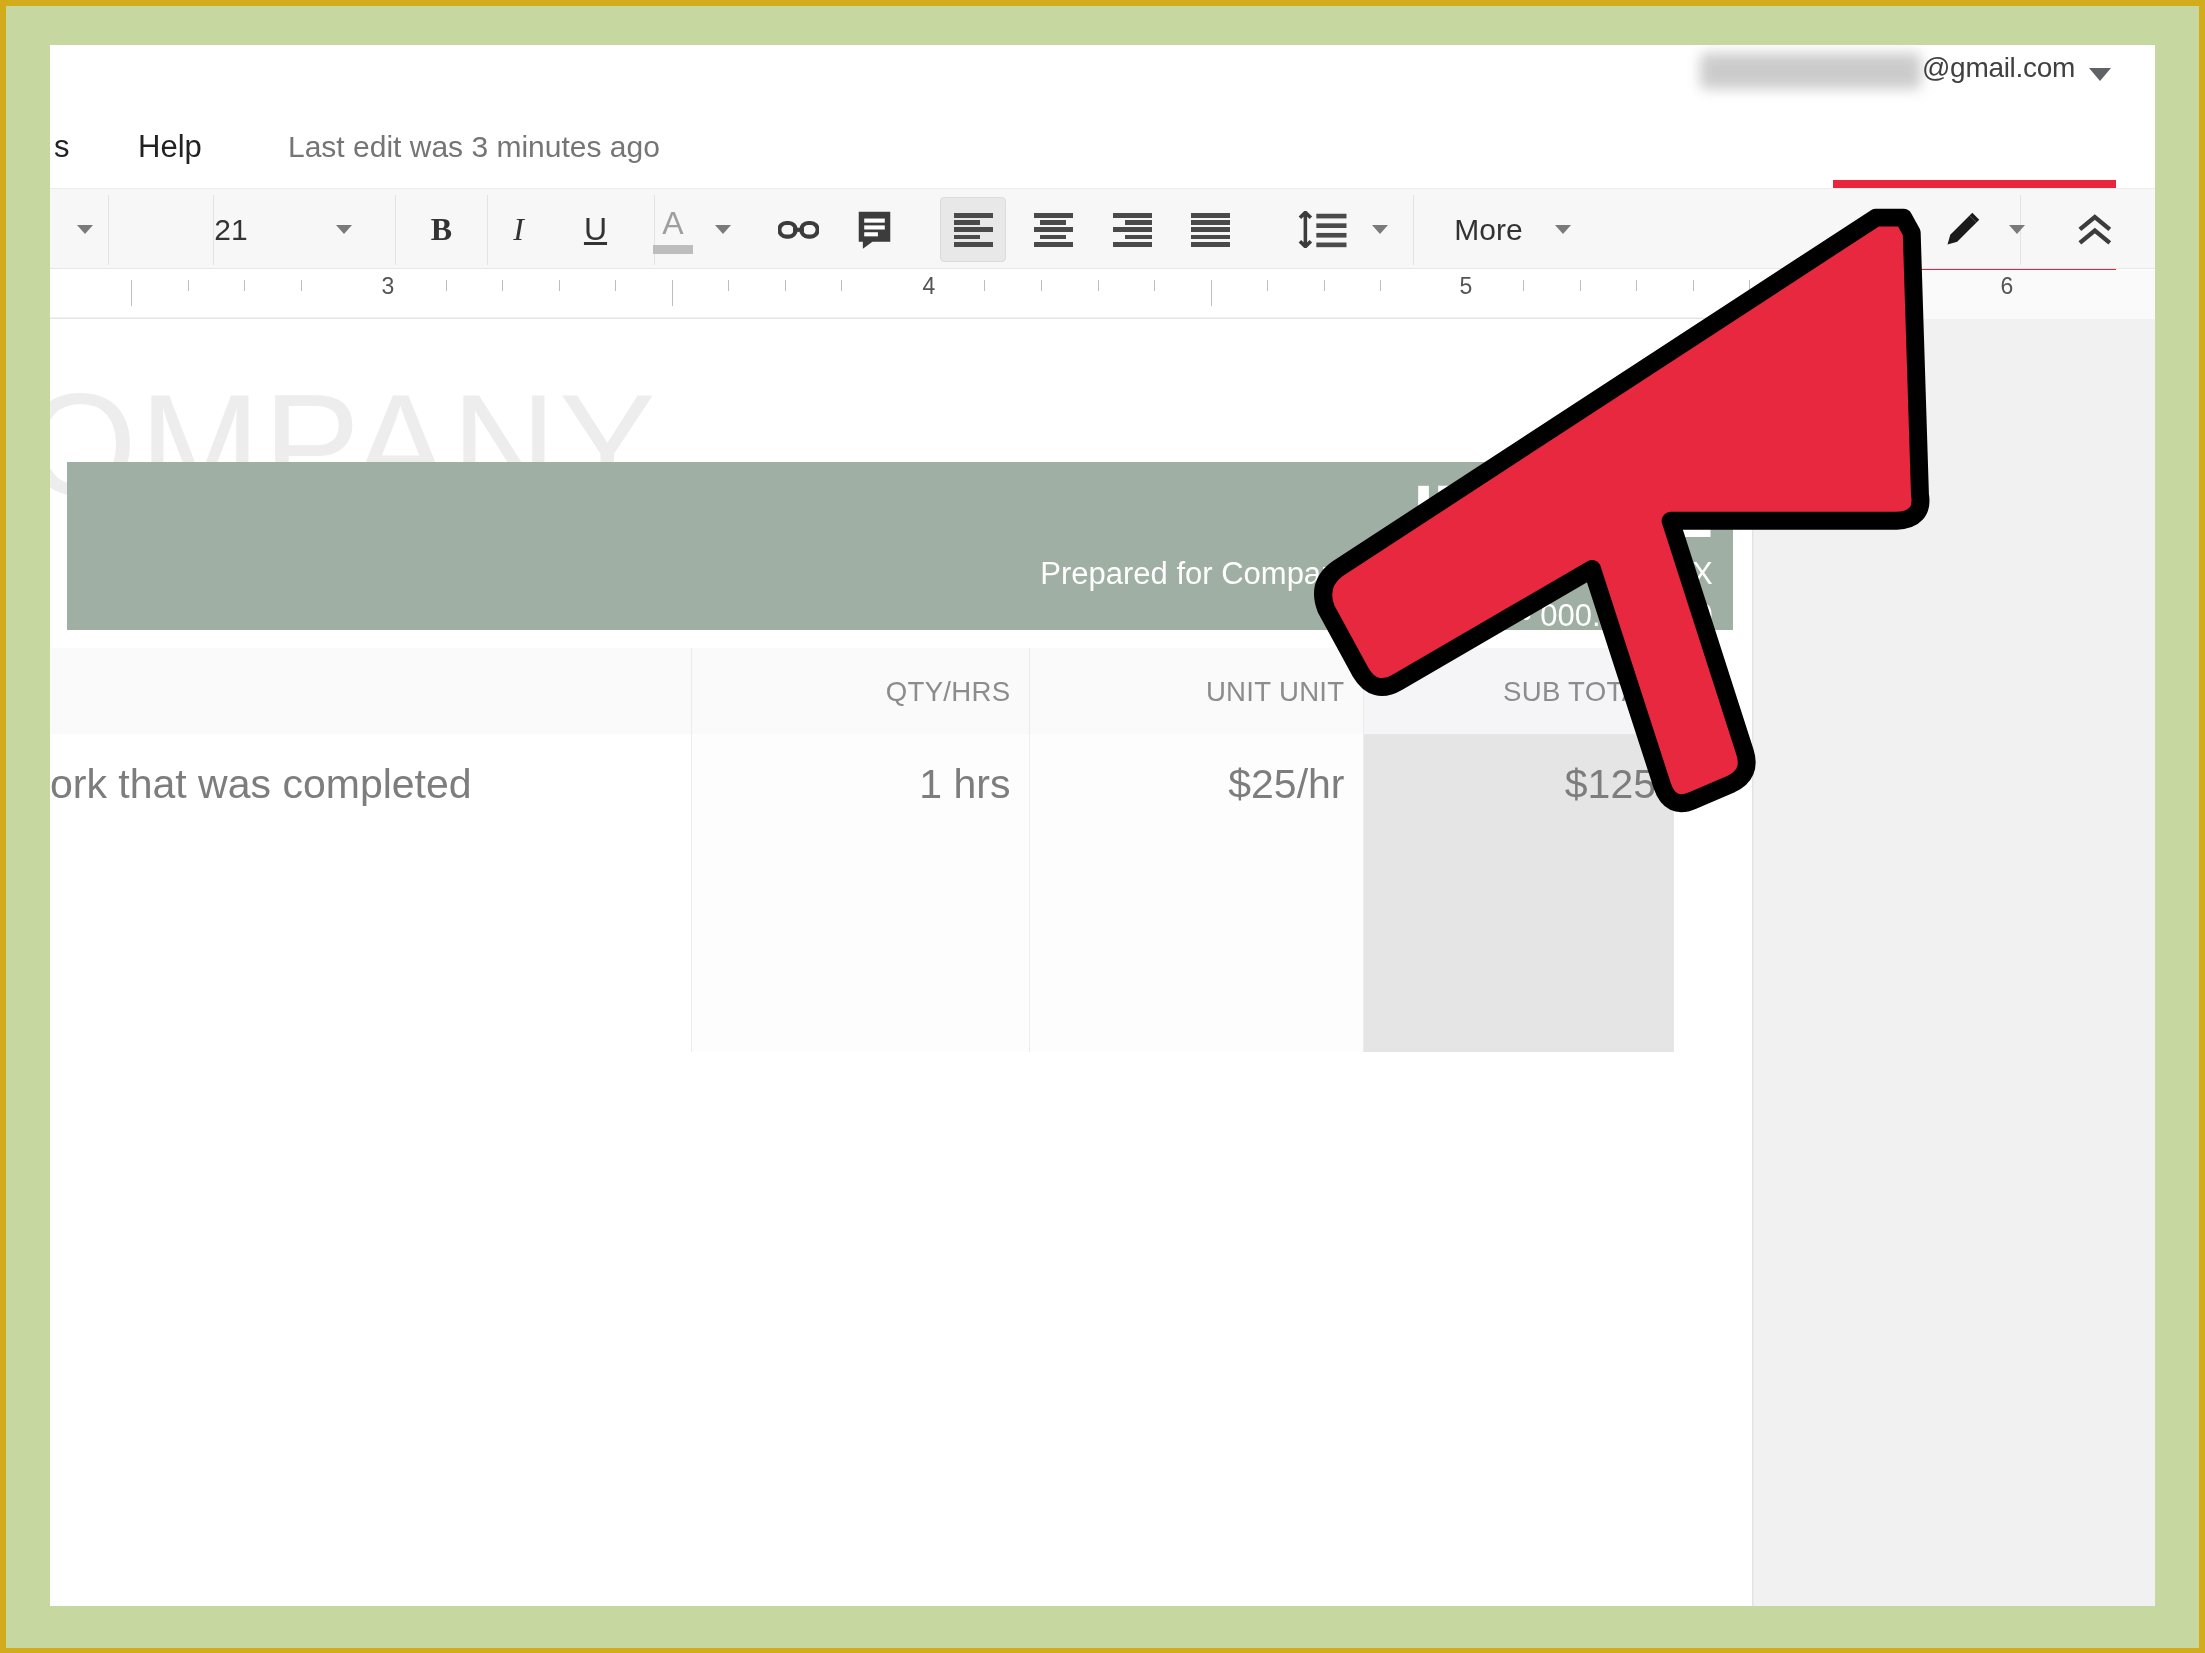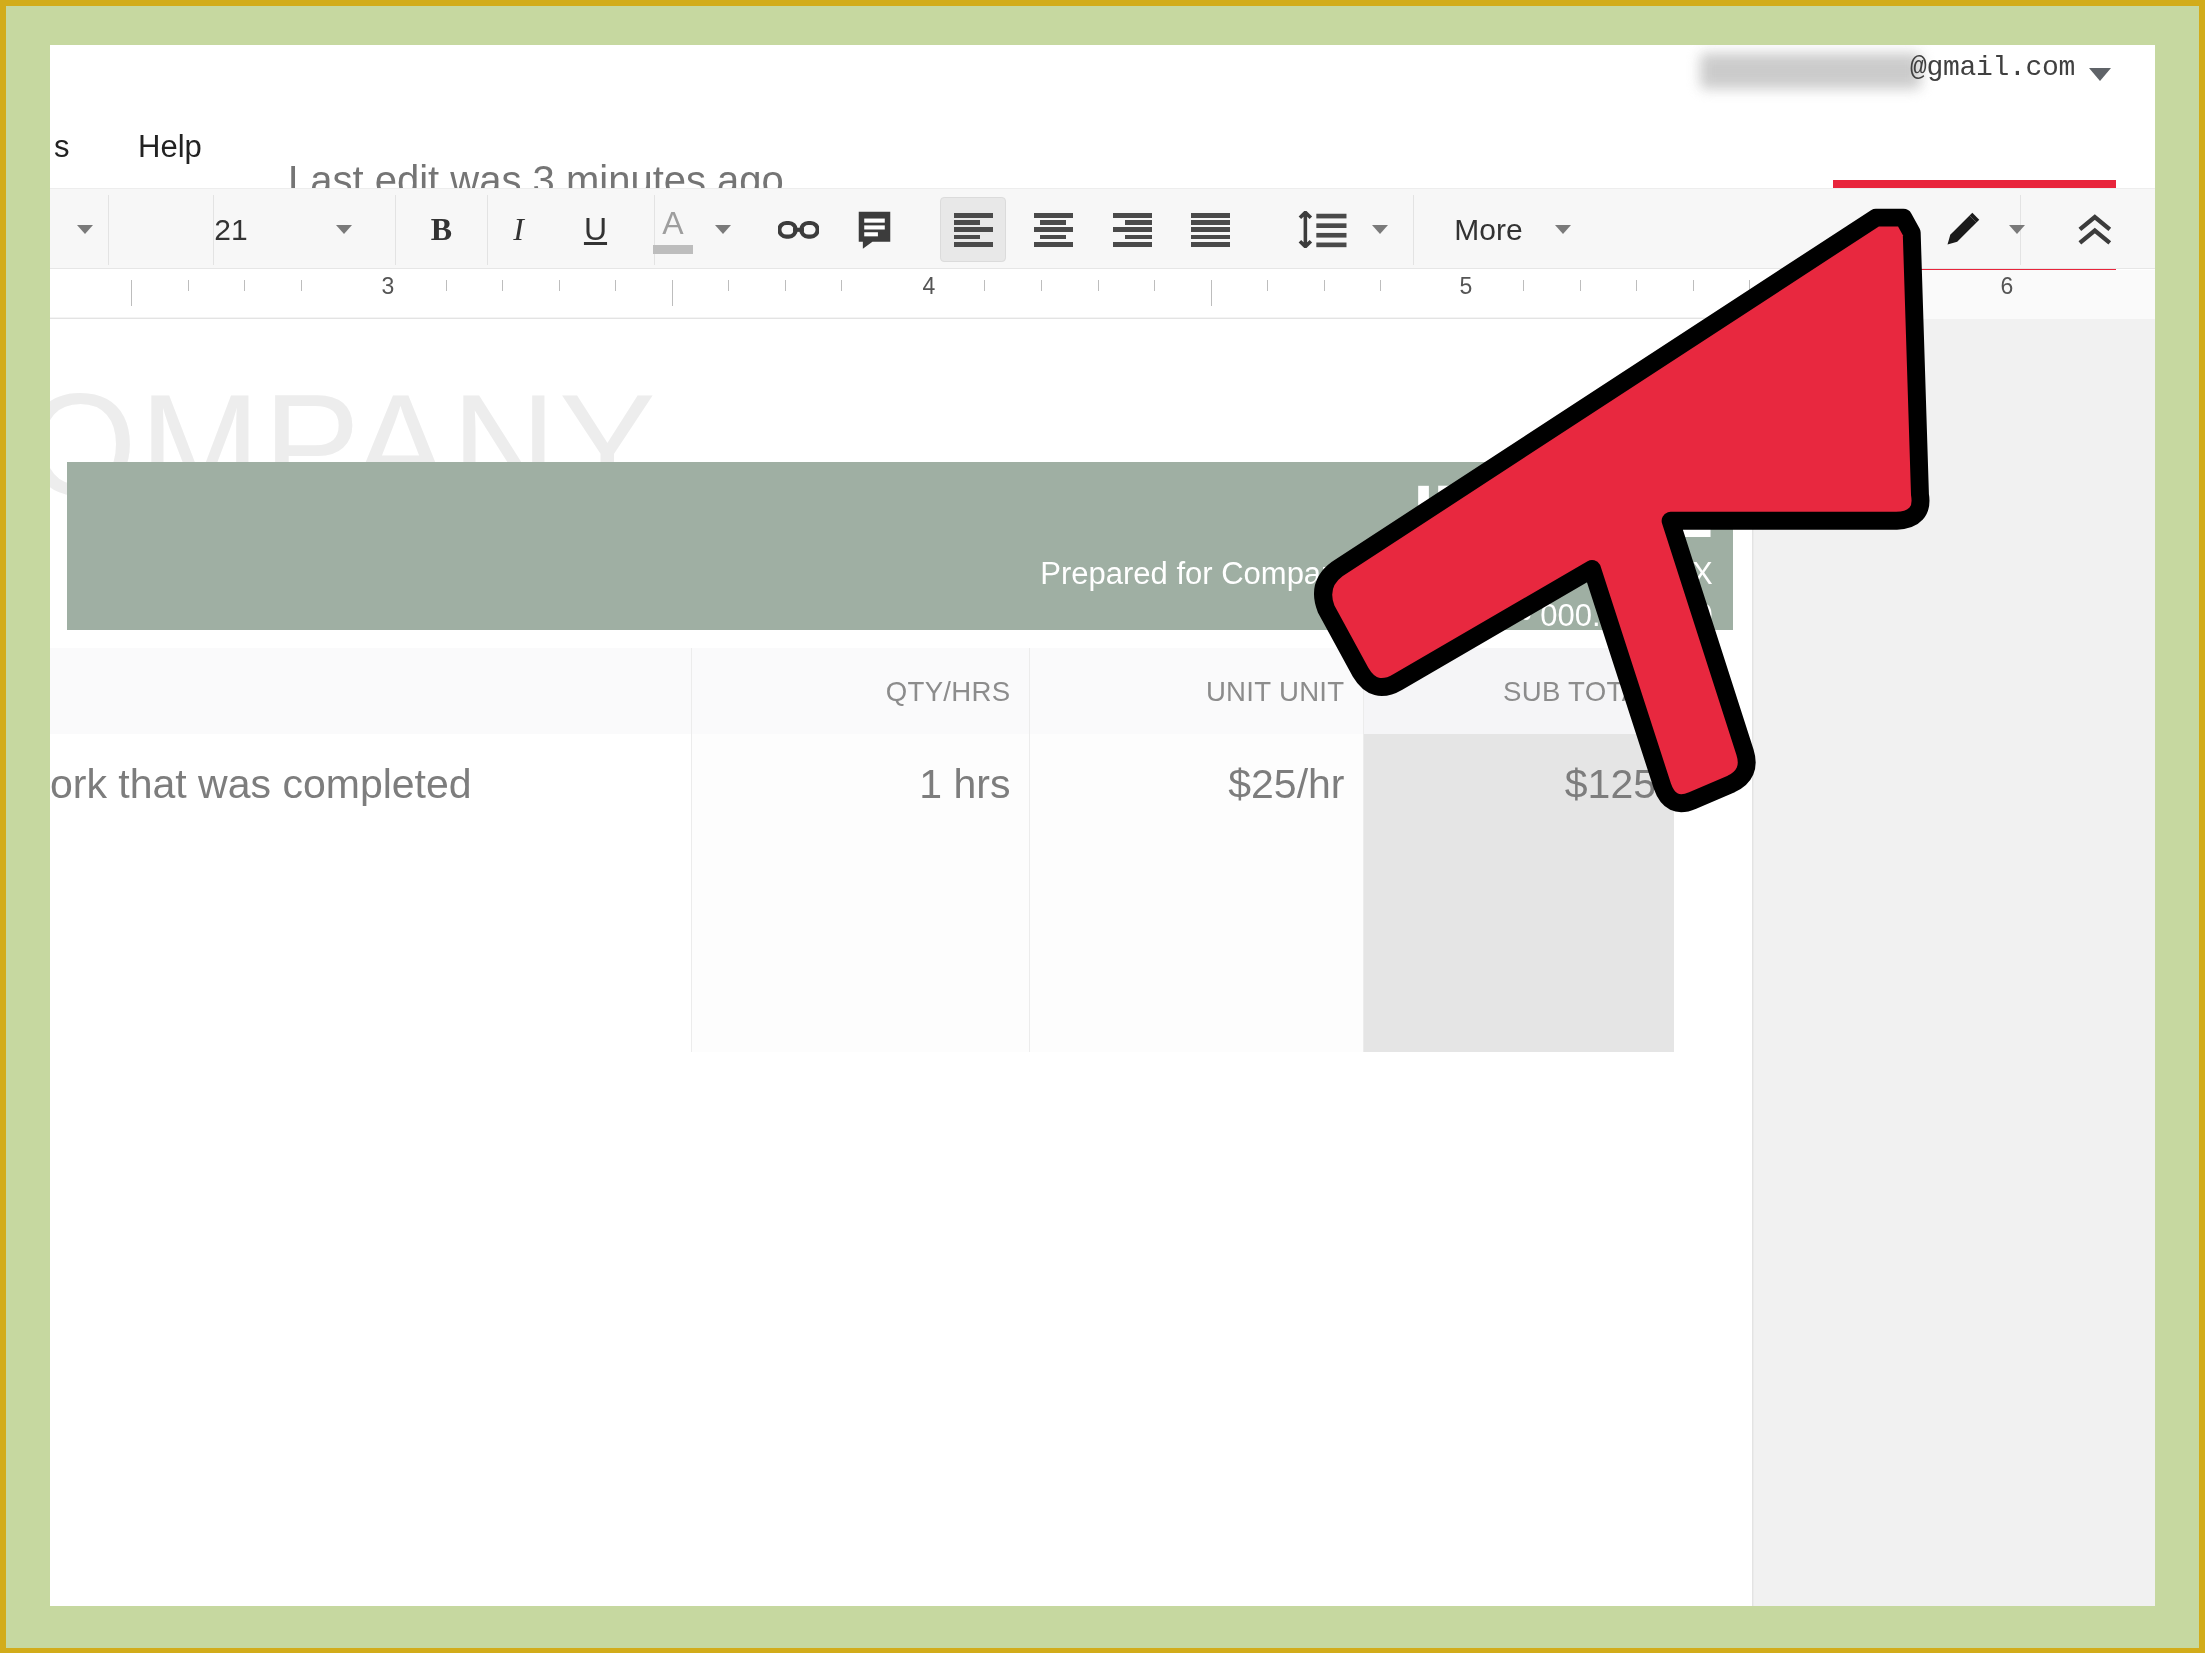"@gmail.com" #account-email { font-family: Liberation Mono, monospace -> none }
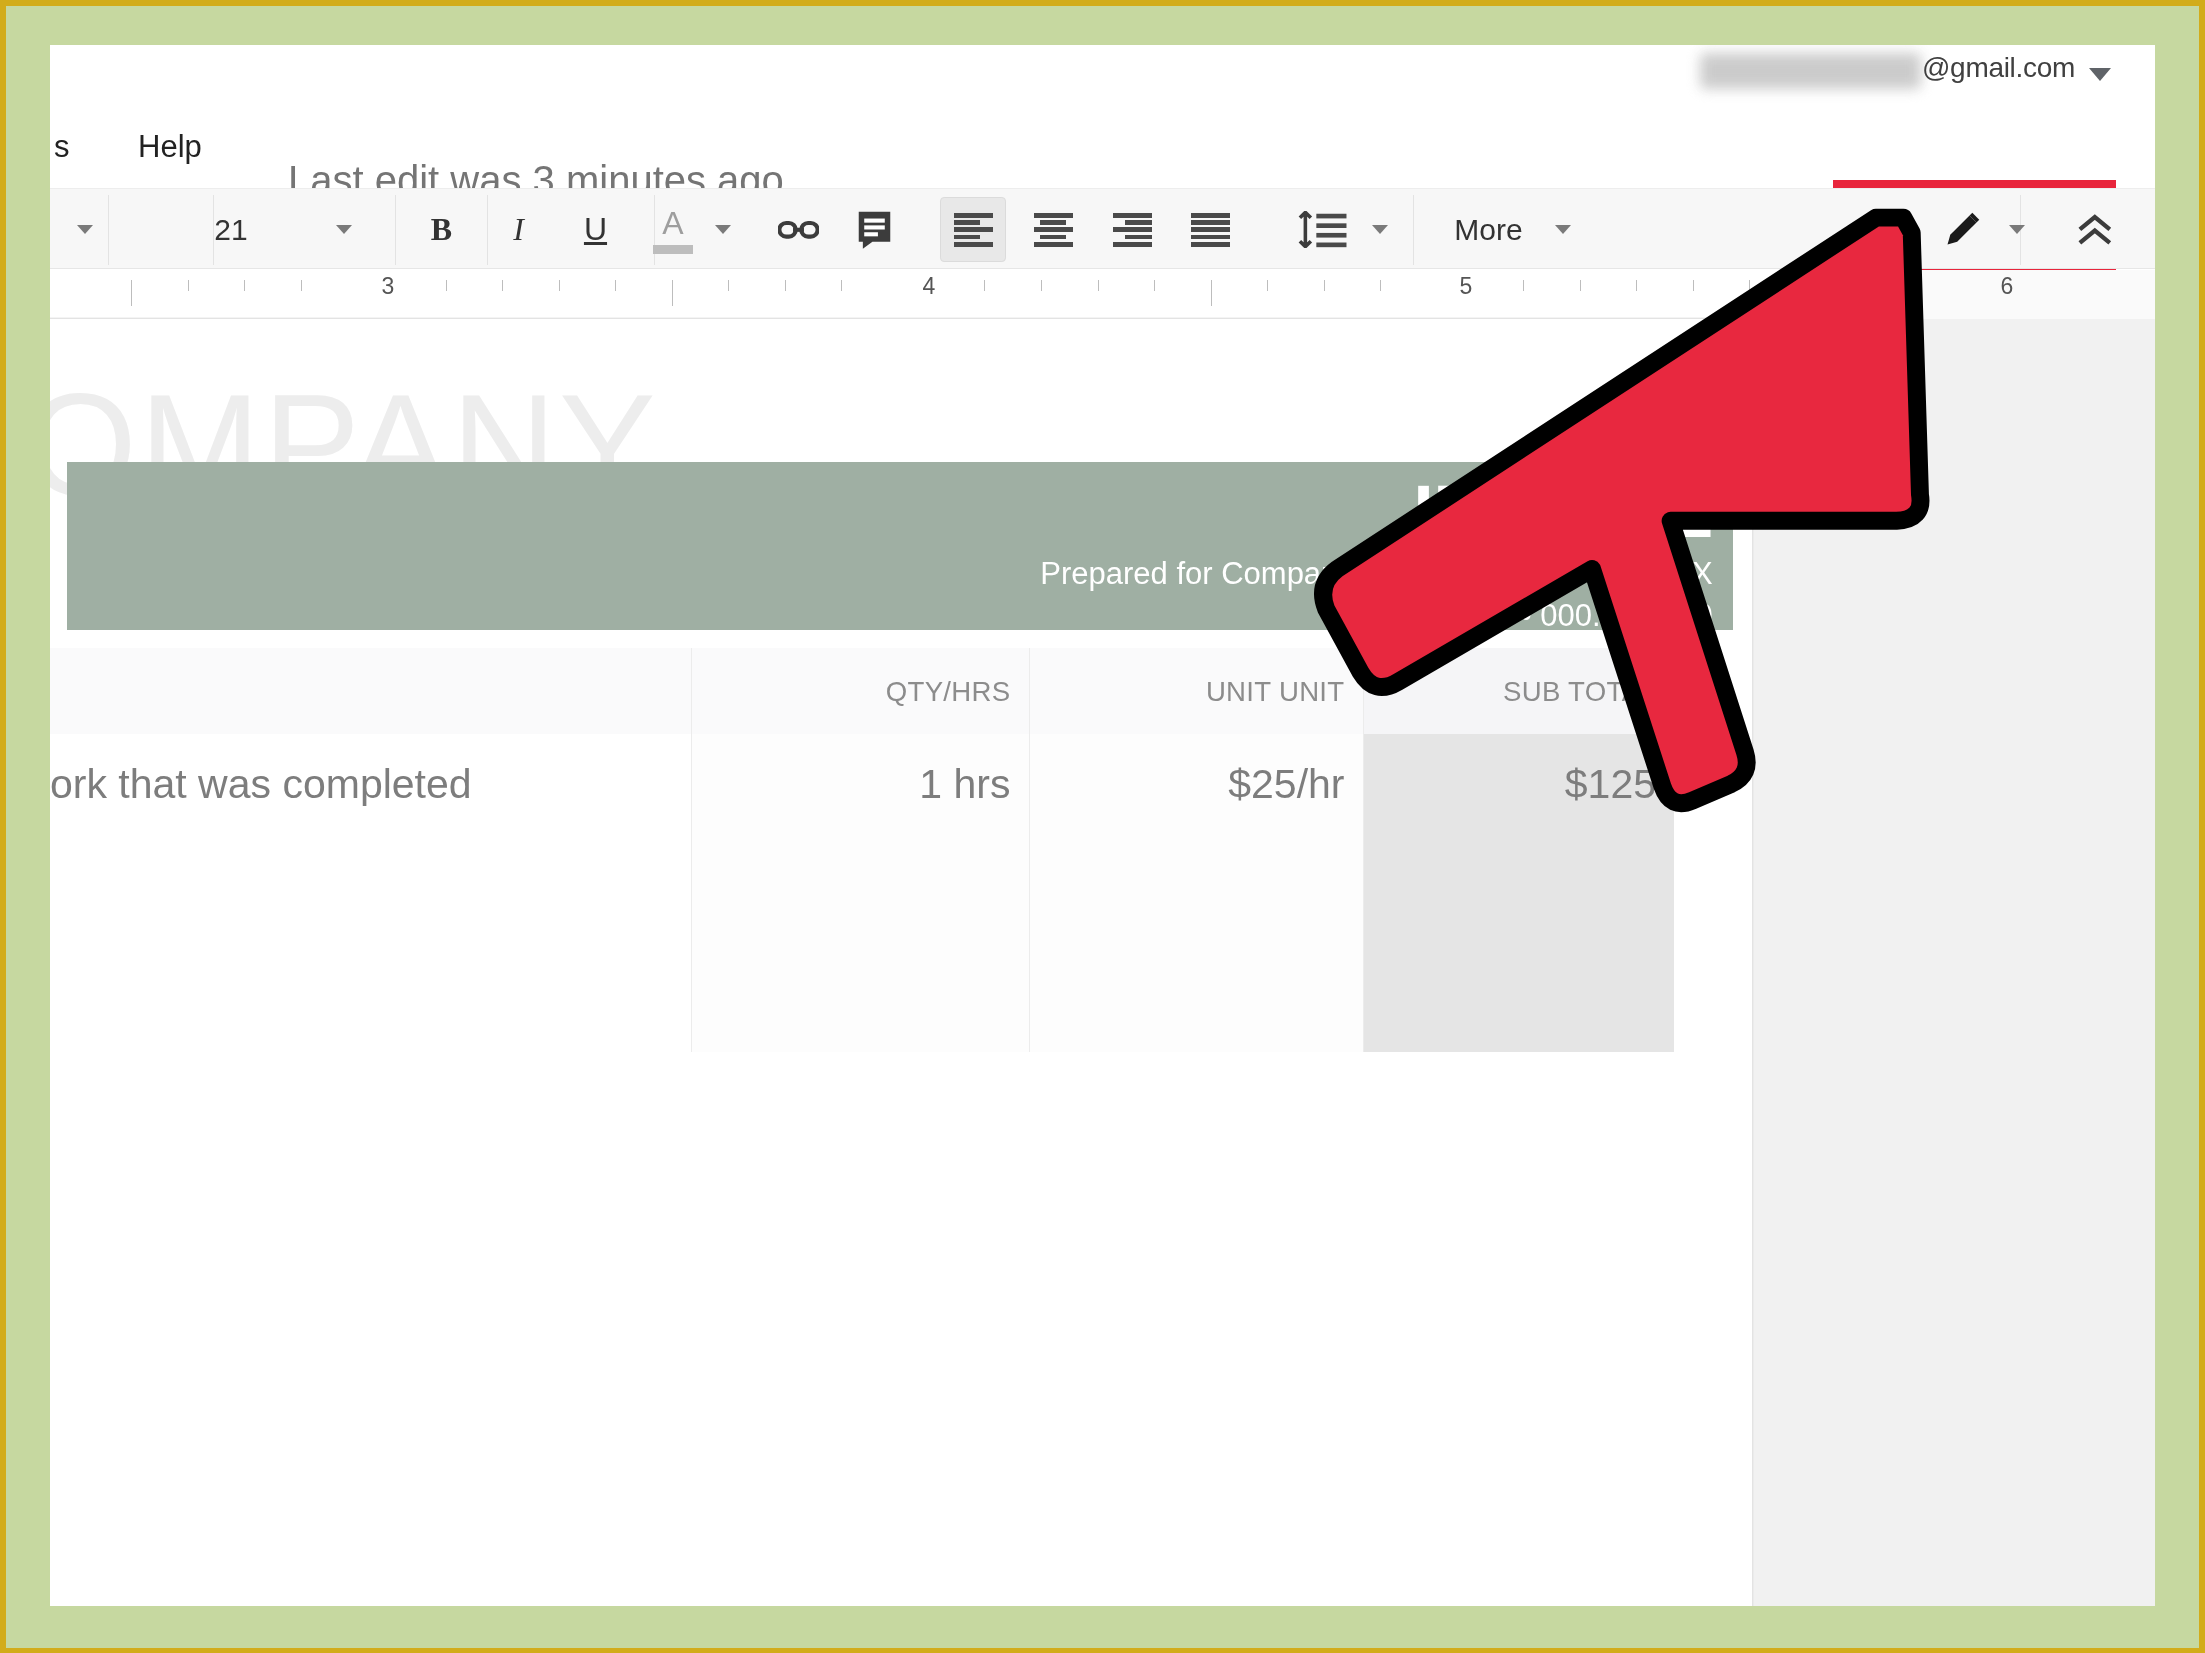"Last edit was 3 minutes" #last-edit { font-size: 40px -> 30px; margin-top: 28px -> none }
